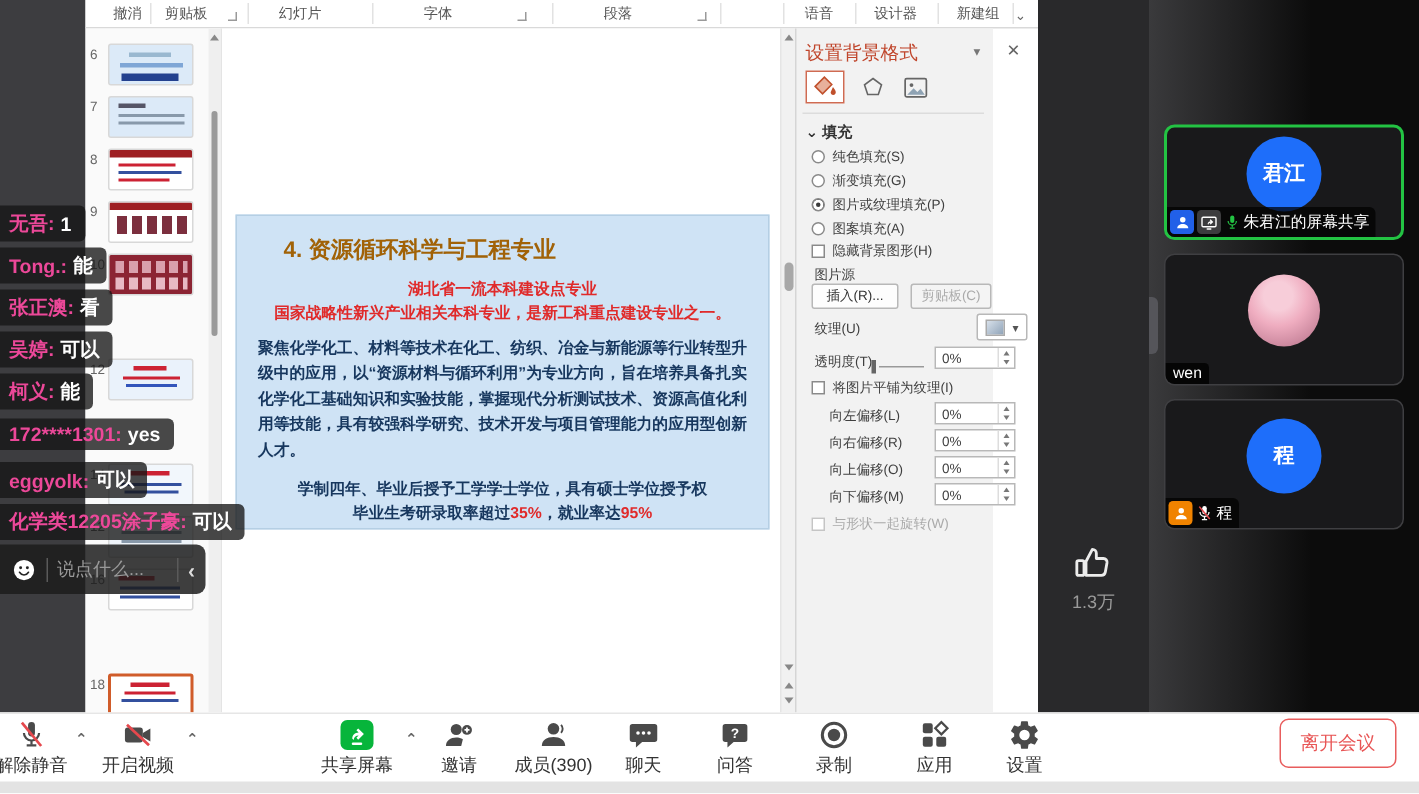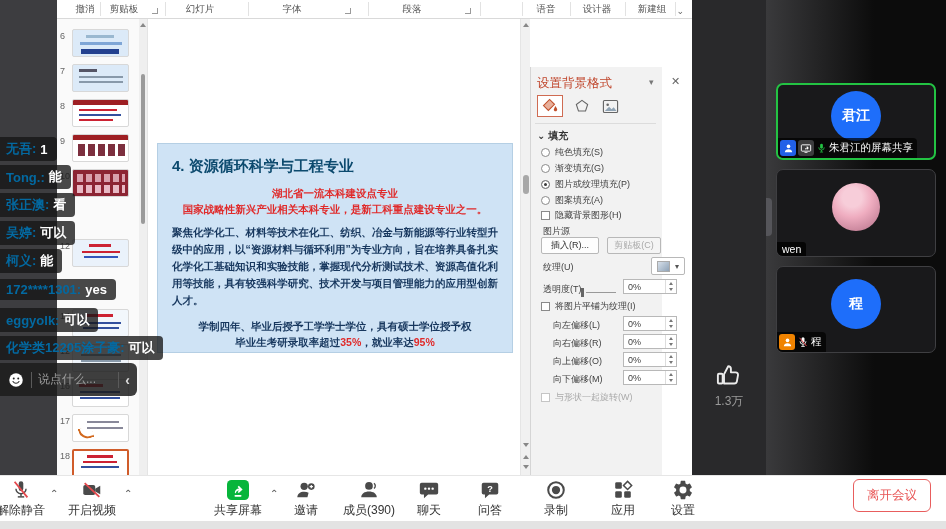"设置背景格式" .fmt-panel { margin-top: 48px -> none }
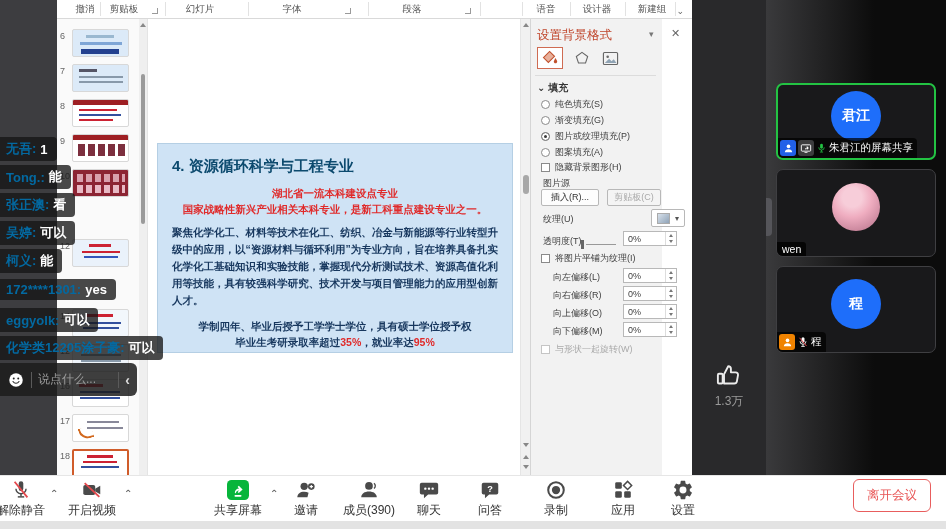"无吾:" .chat-name { color: #0369a1 -> #ec4899 }
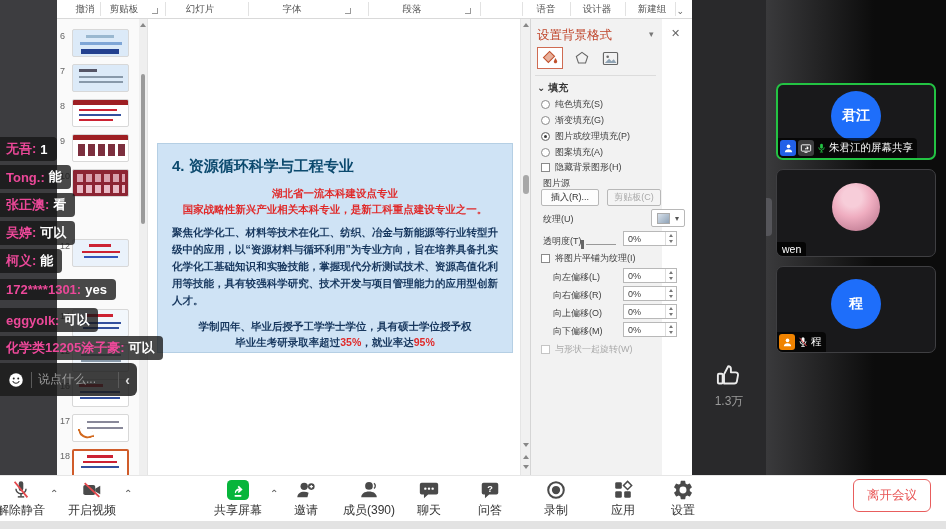"4. 资源循环科学与工程专业" .sl-title { color: #0c4a6e -> #a16207; margin: 2px 0 9px 0 -> 2px 0 9px 17px }
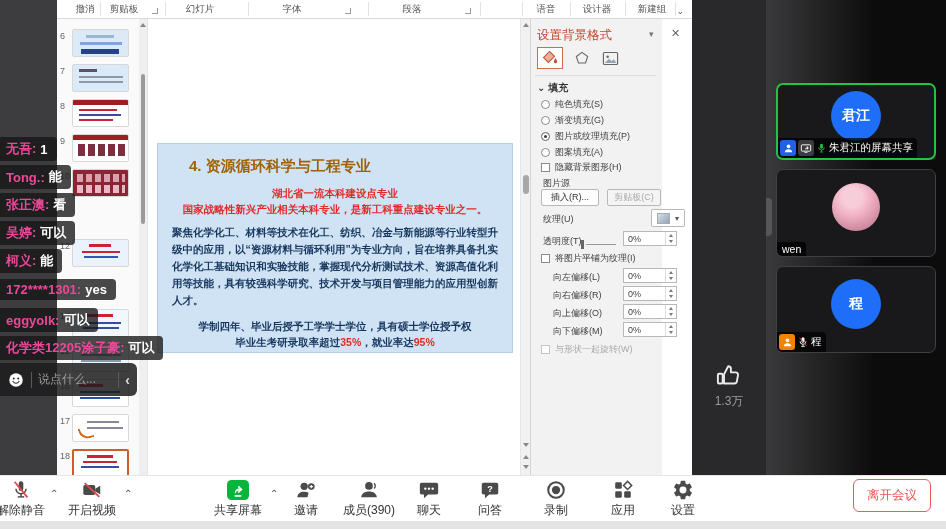"17" div.thumb-row { html: <div> <span>17</span> <div></div> </div> -> none }
